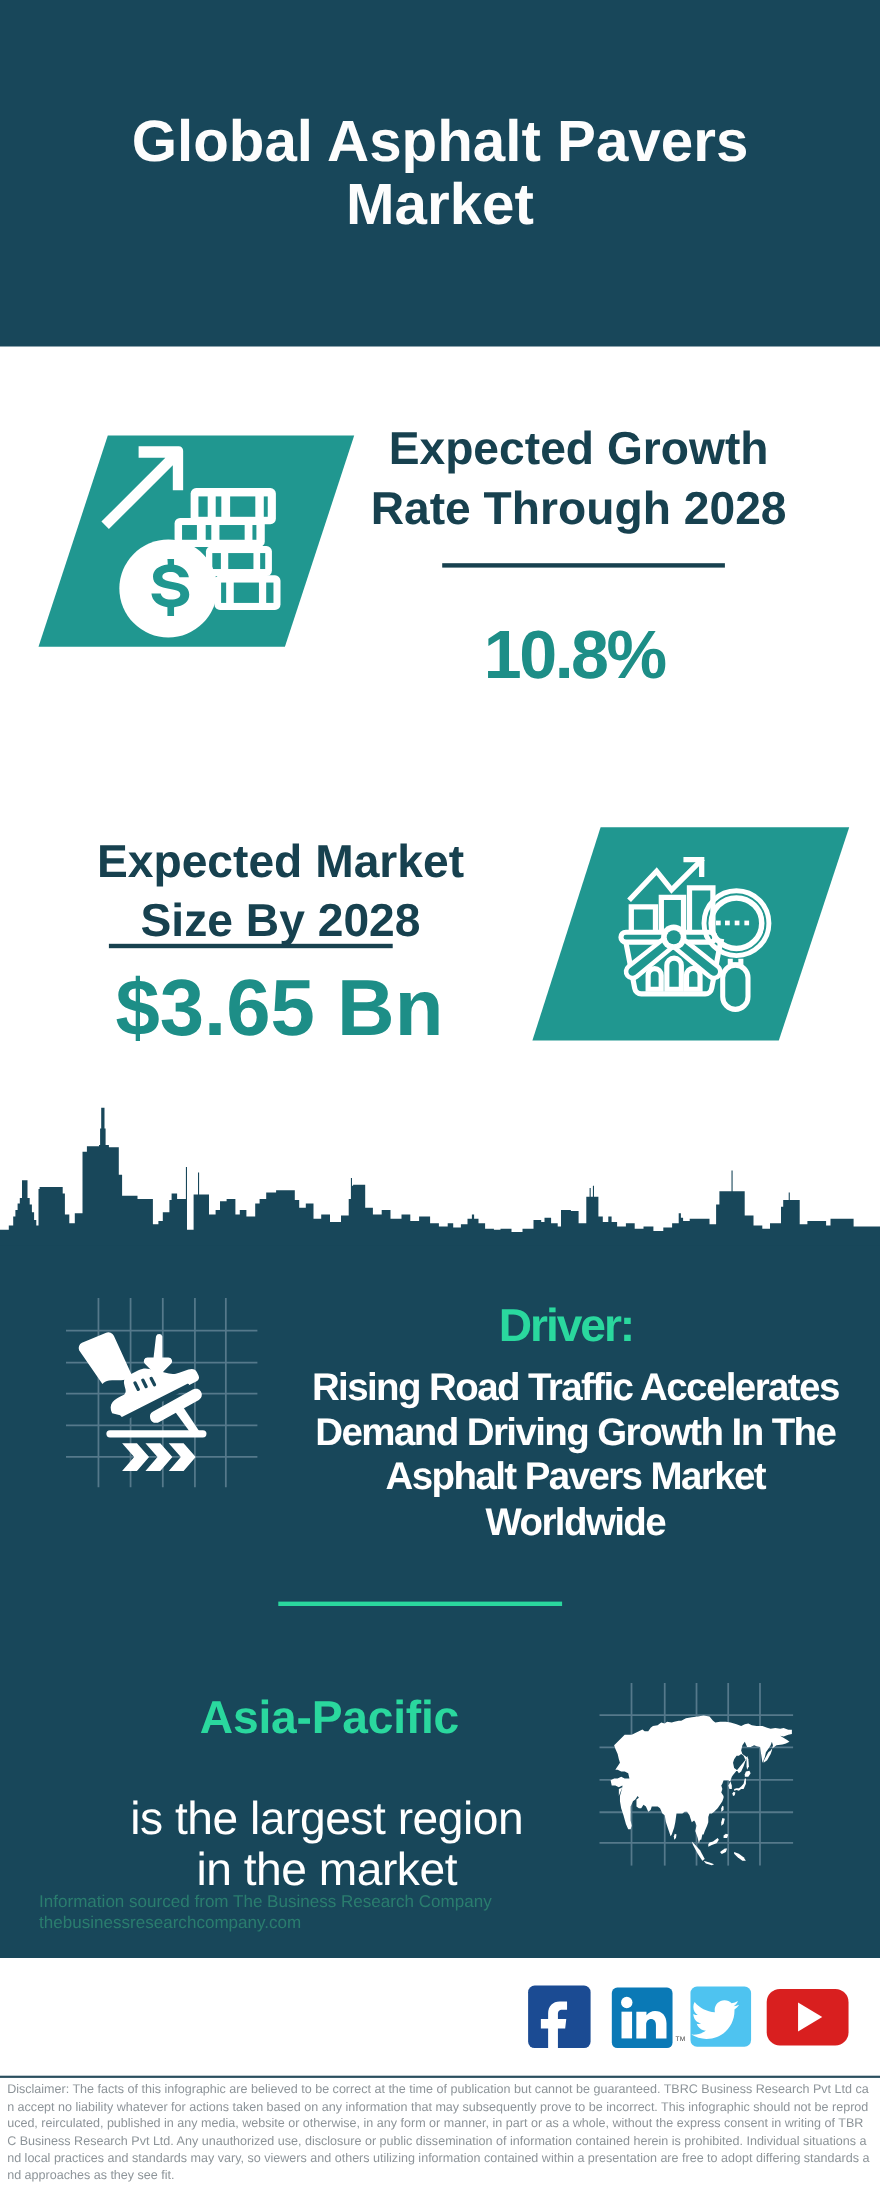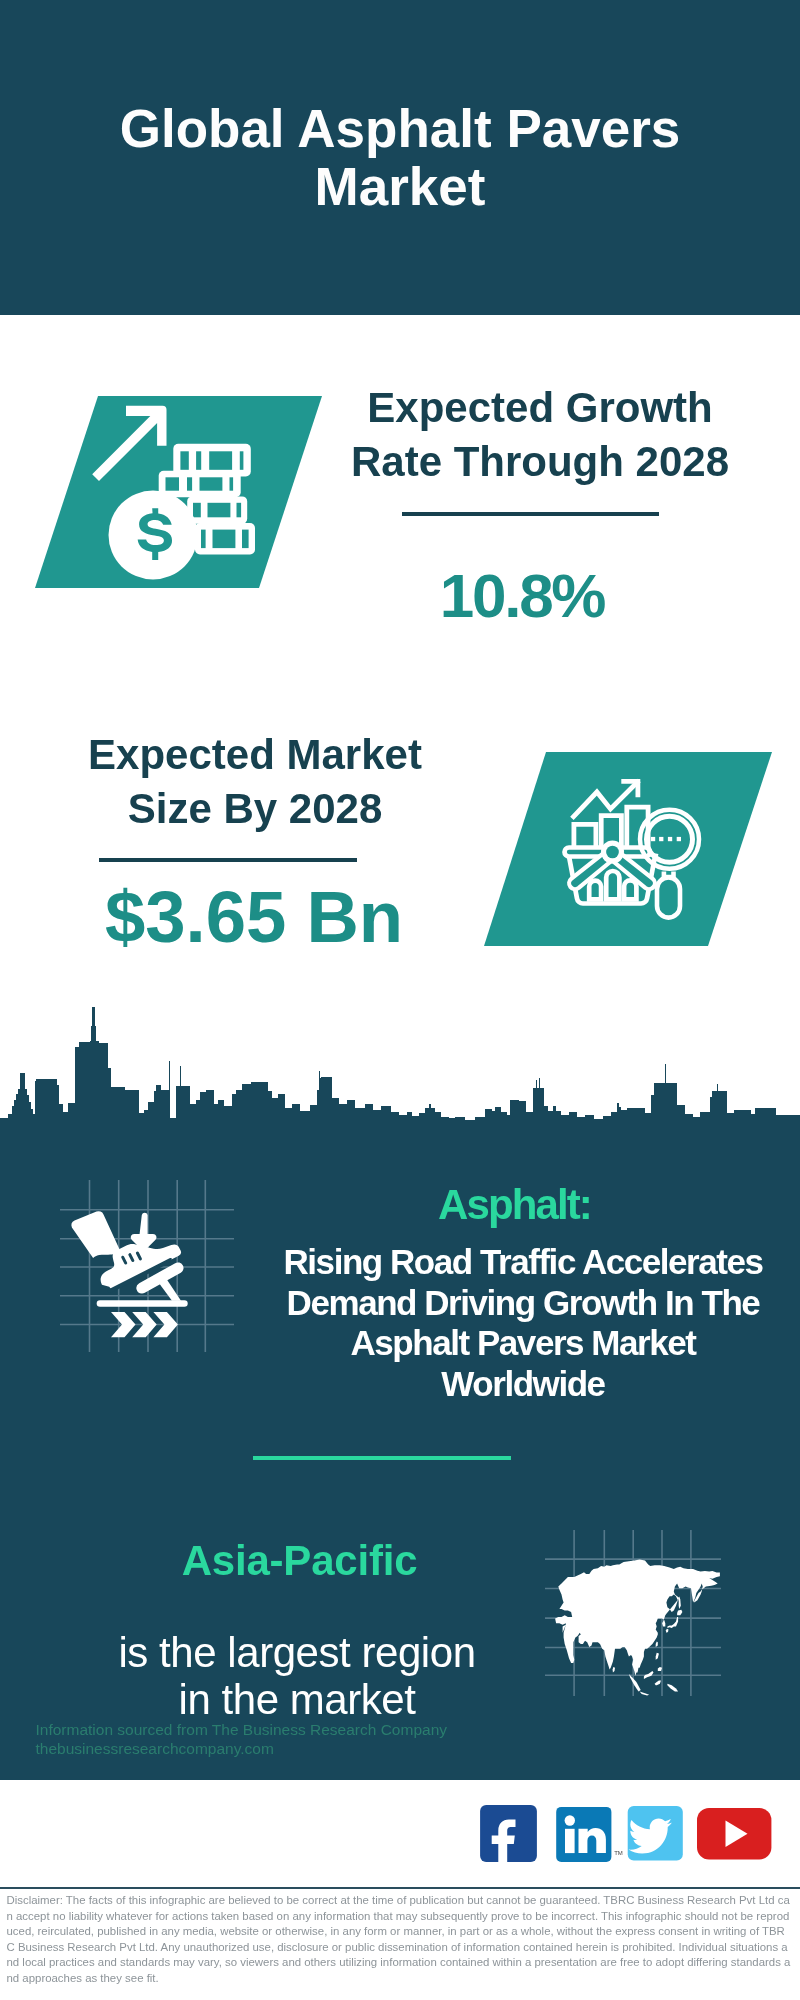"Expected Growth" div.stat-label { left: 340px -> 326px }
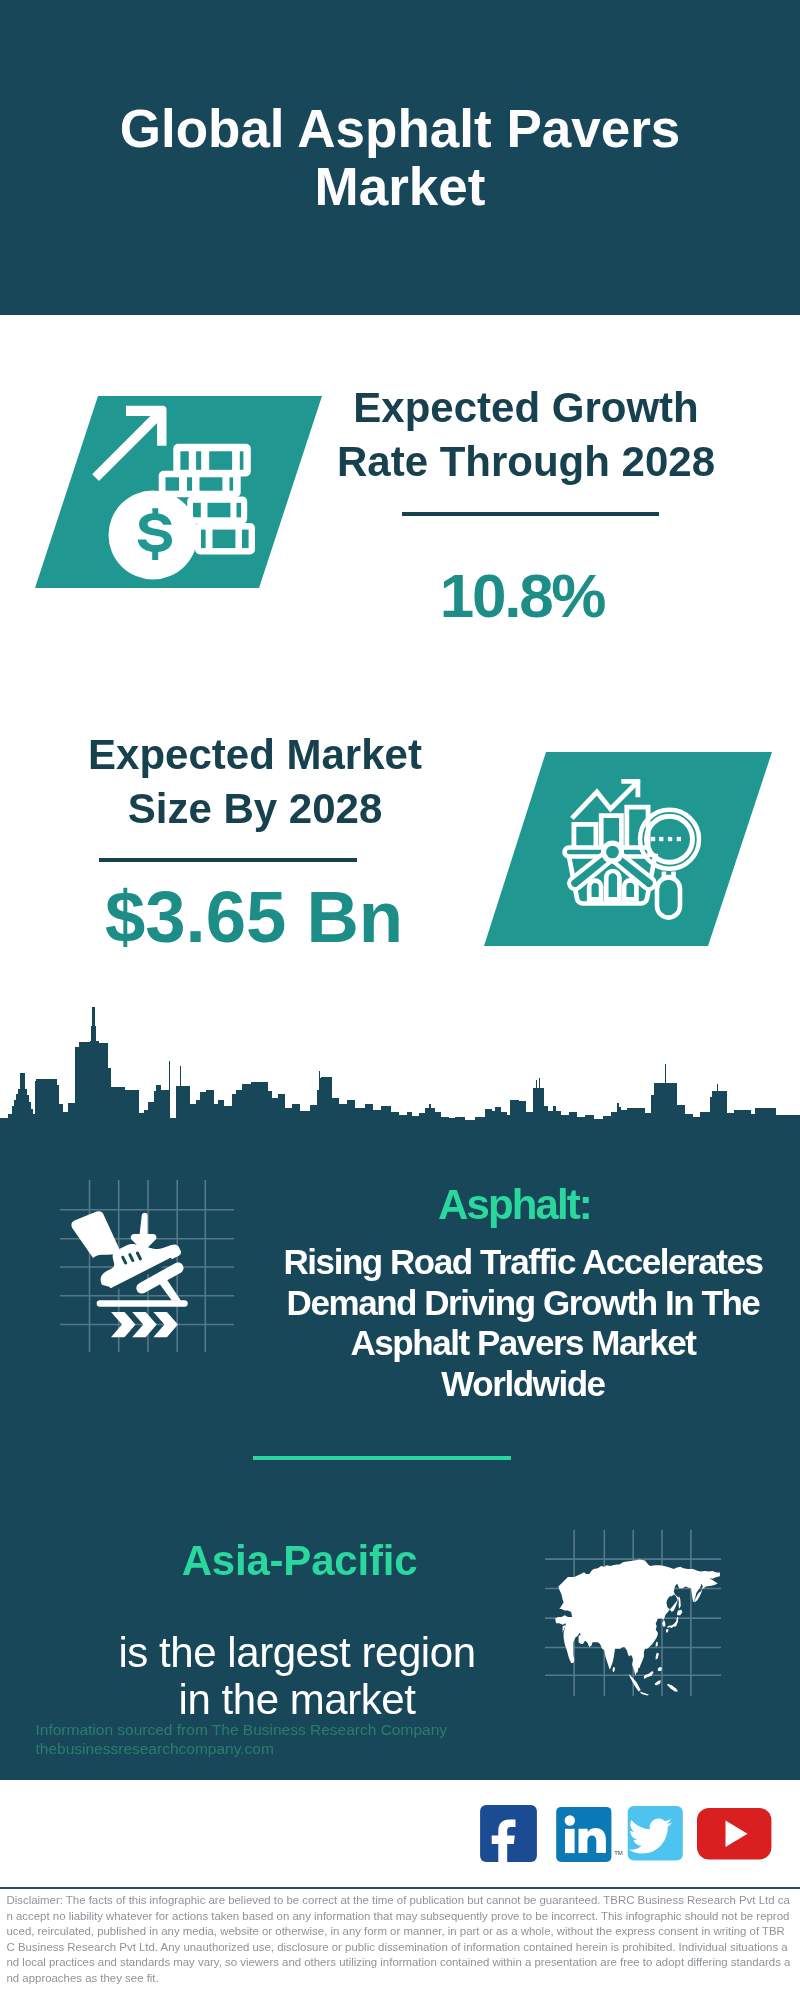"Expected Market" div.stat-label { top: 728px -> 756px }
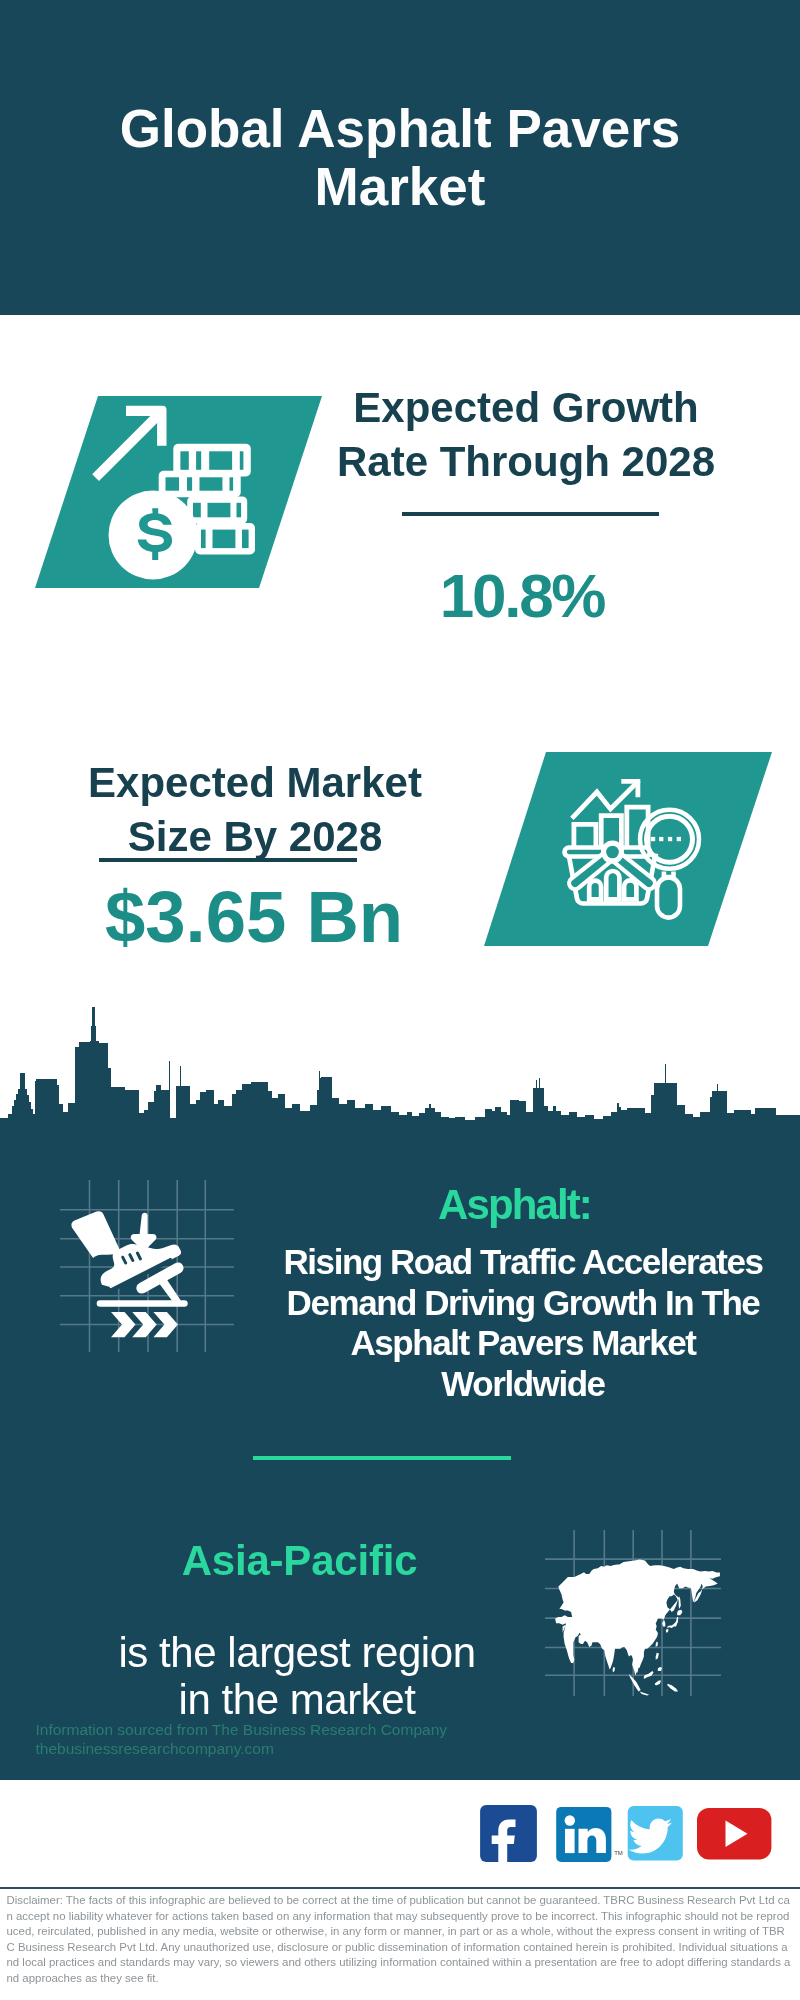"Asphalt:" div.driver-title { text: Asphalt -> Driver }
